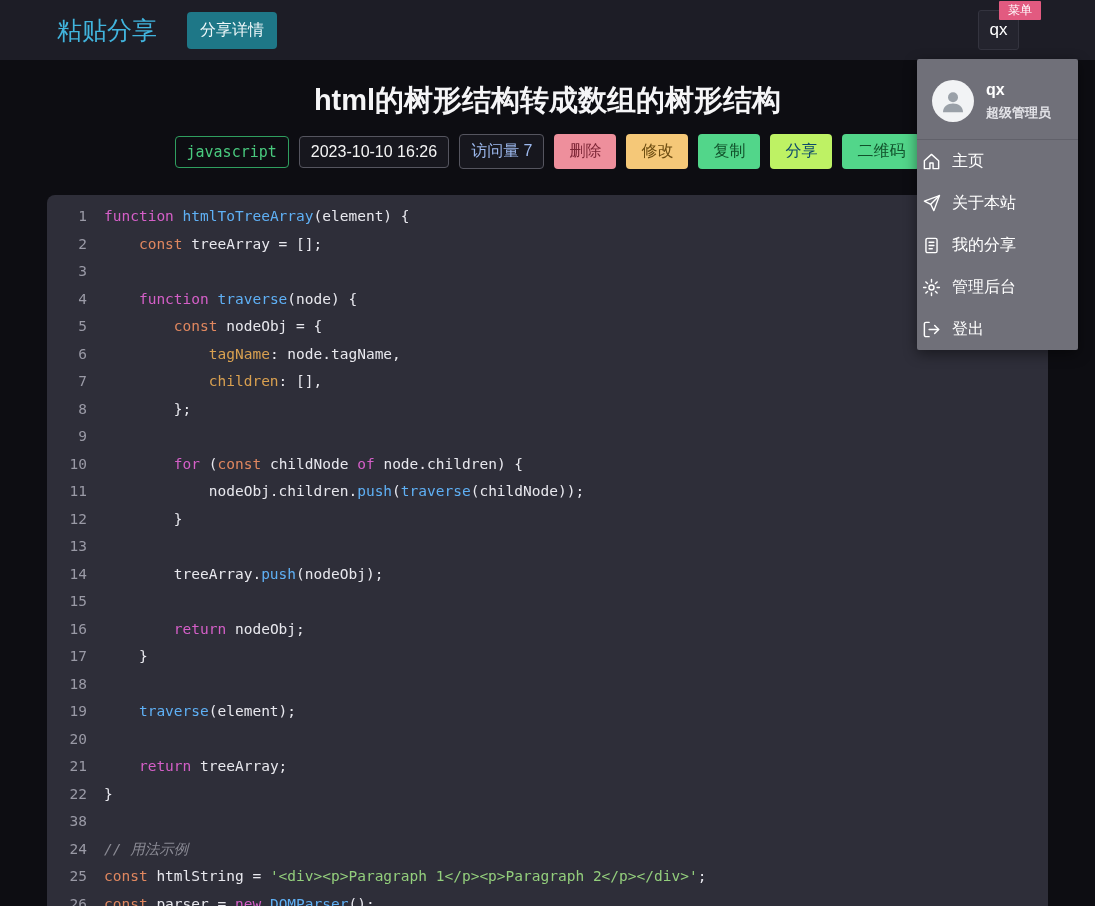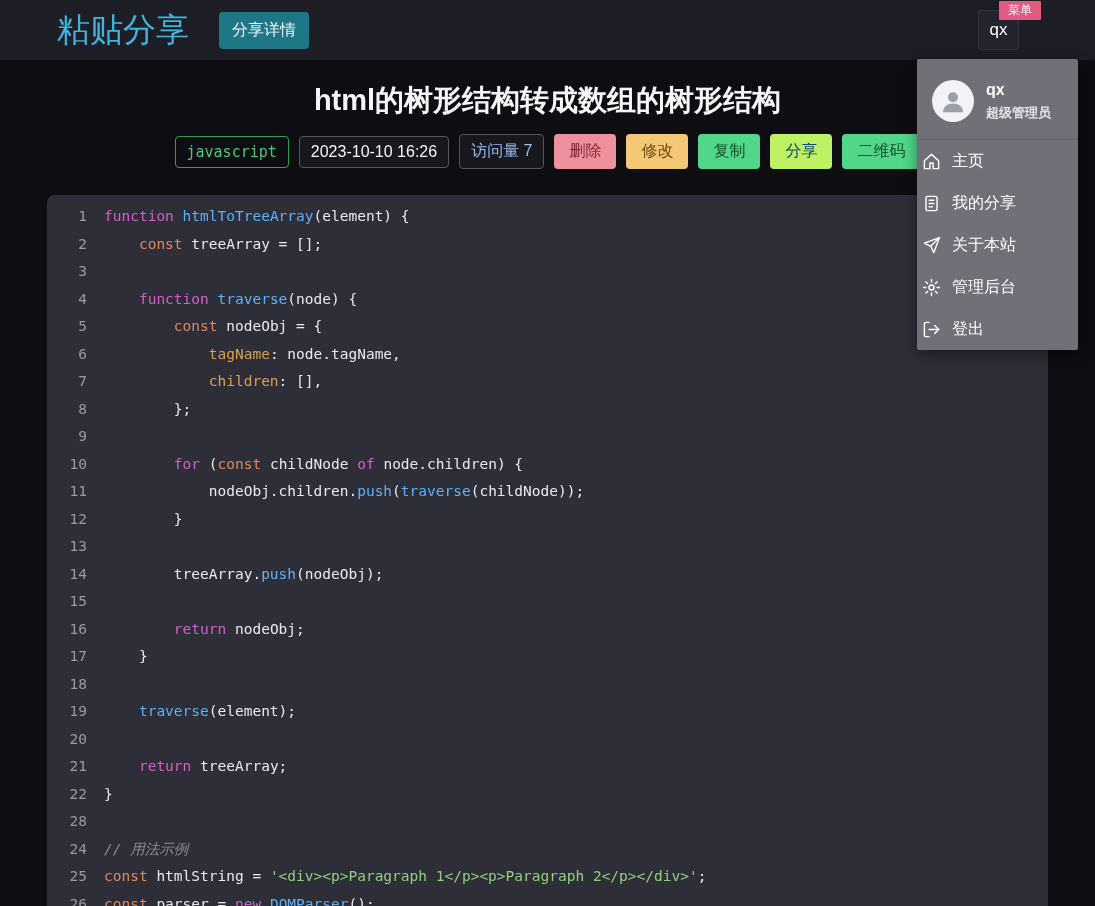"粘贴分享" .brand { font-size: 33px -> 25px }
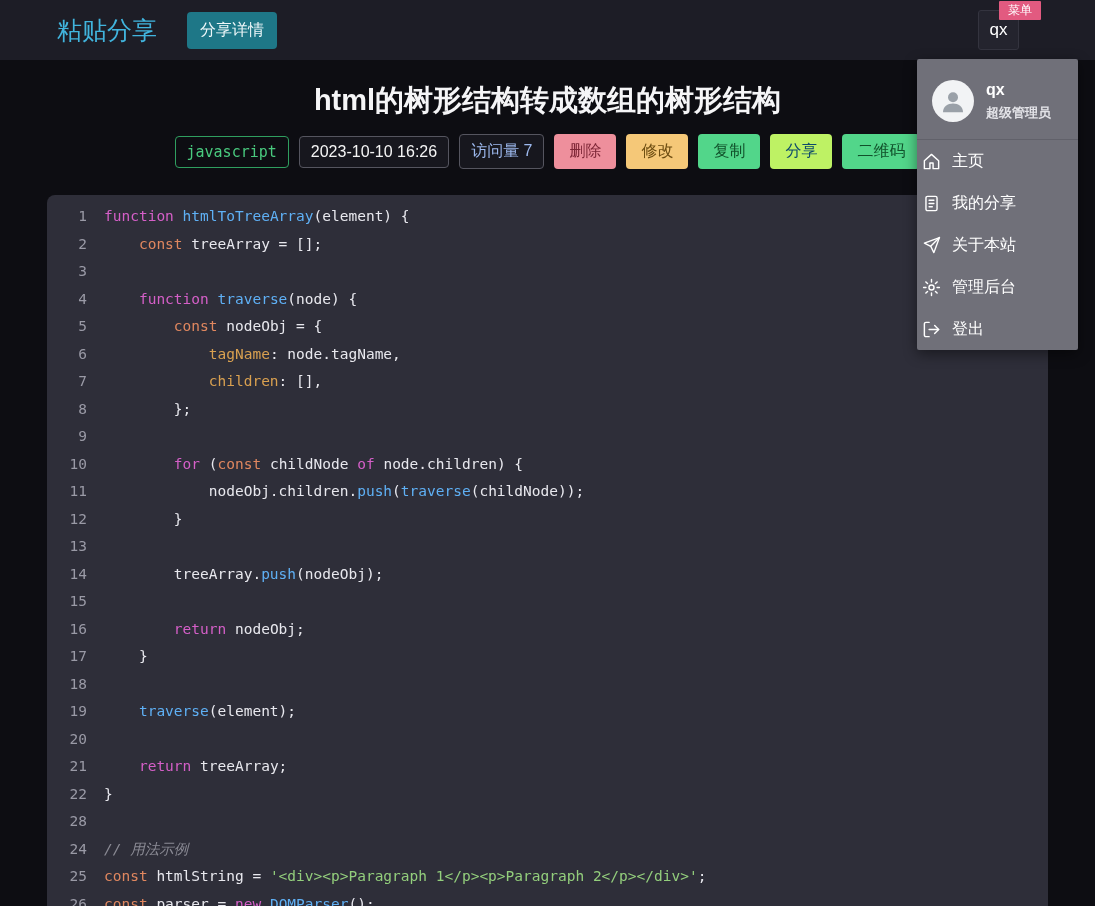"我的分享" div.menu-item { order: before "关于本站" -> after "关于本站" }
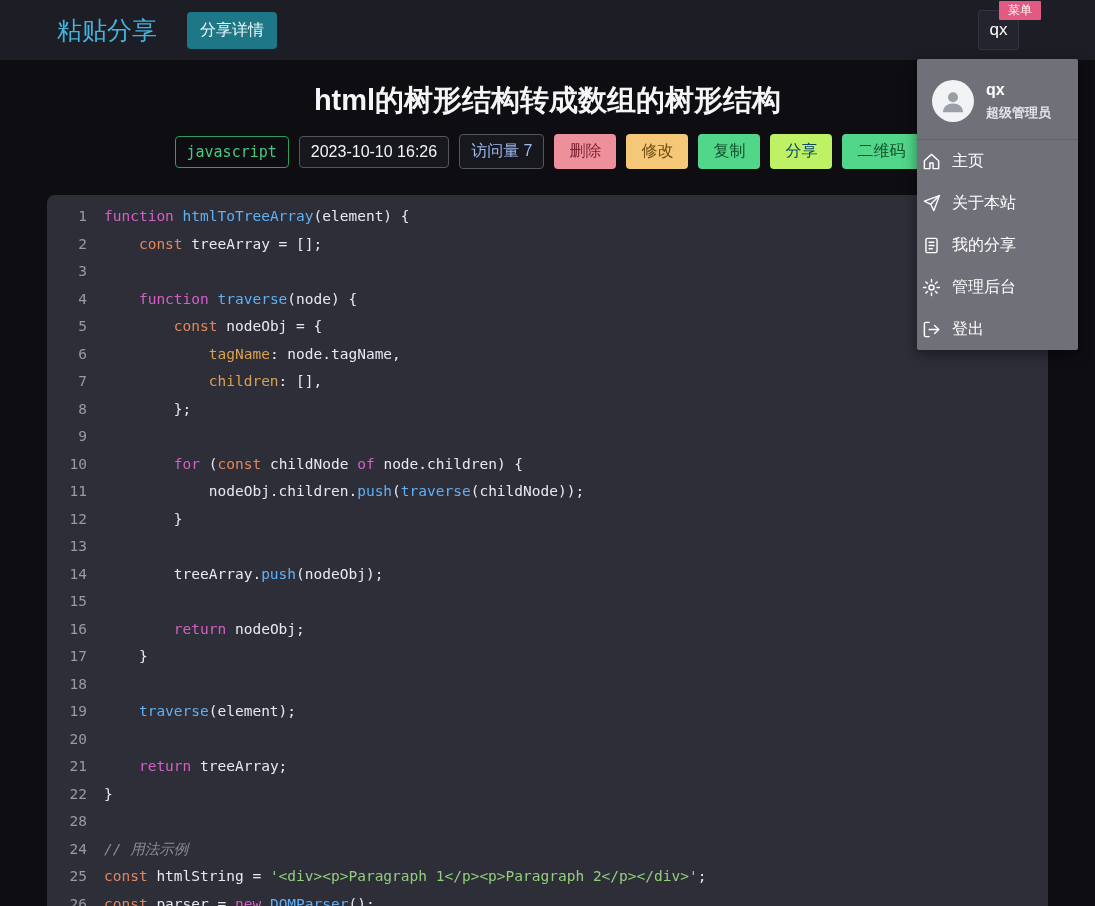"28" span.ln { text: 28 -> 38 }
